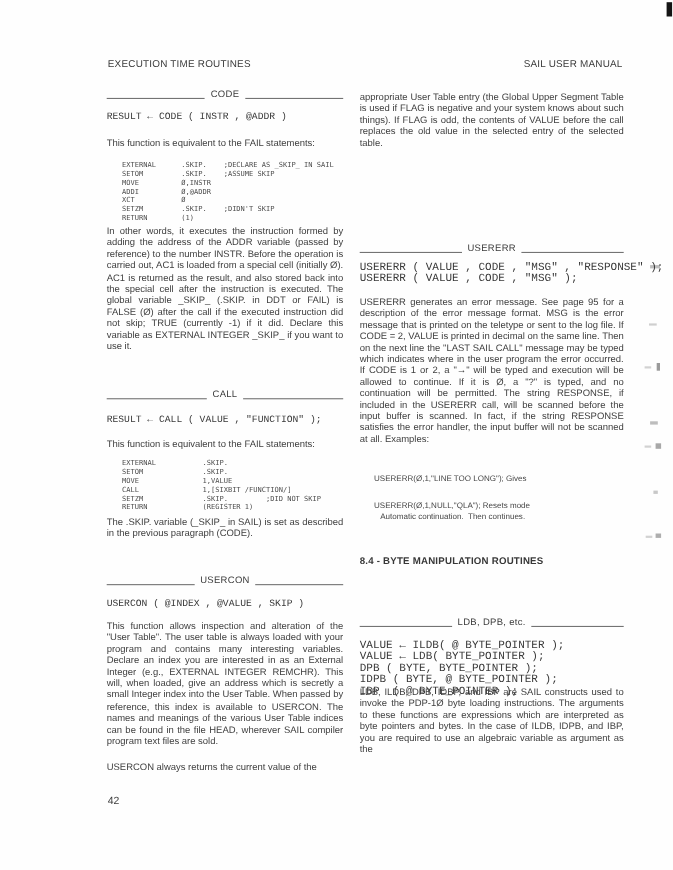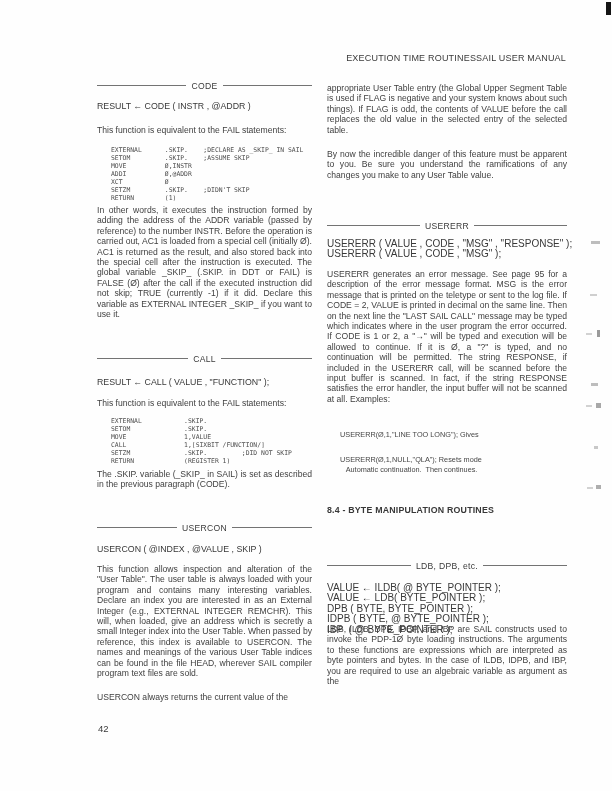"EXECUTION TIME ROUTINES" .header { justify-content: flex-end -> space-between }
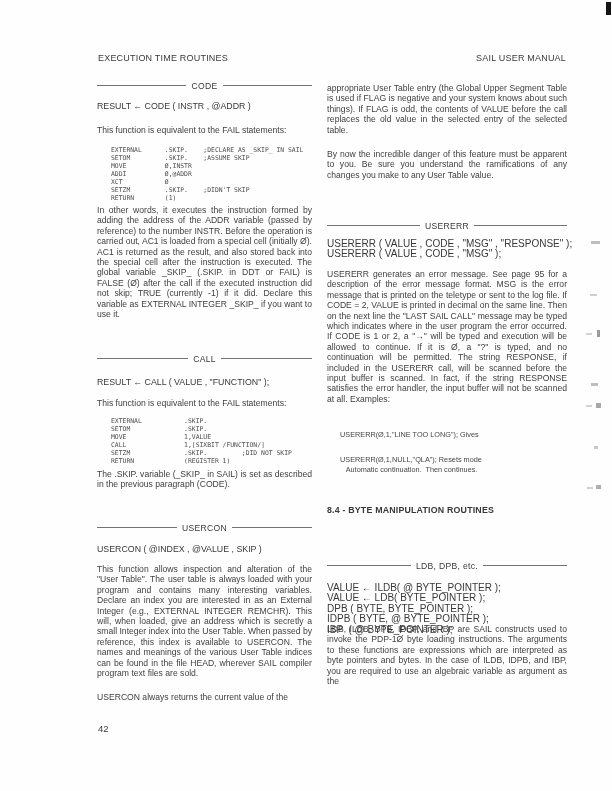"CODE" .rule { align-items: center -> flex-end }
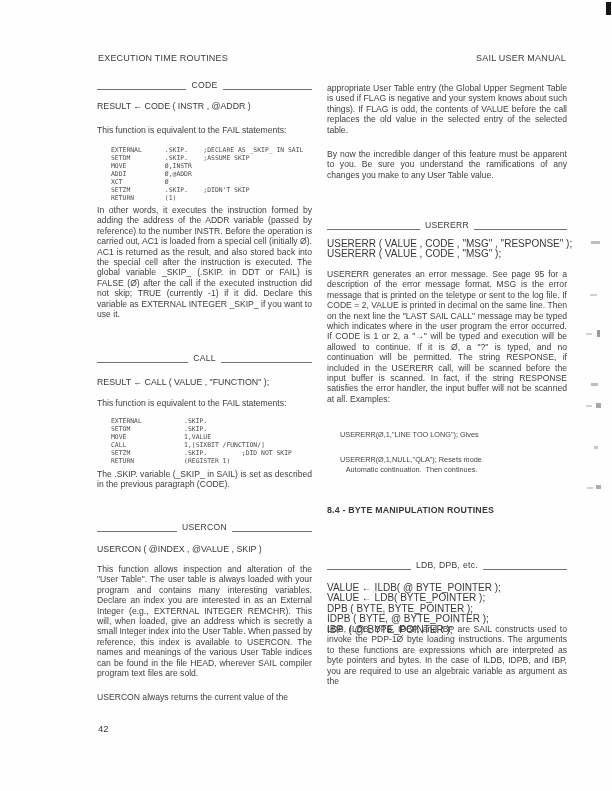"RESULT ← CODE ( INSTR" .sig { font-family: none -> Liberation Mono, monospace }
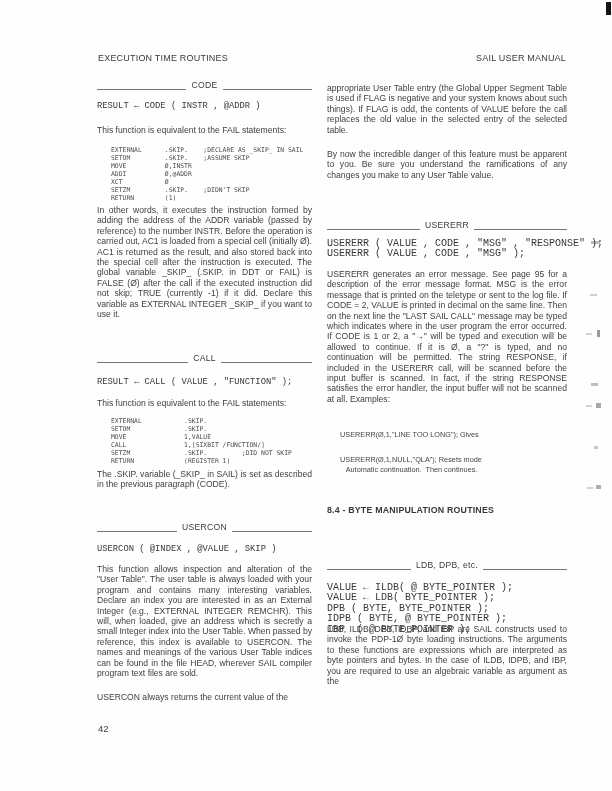"By now the incredible danger" div.block { html: <div>By now the incredible danger of this feature must be apparent to you. Be sure you understand the ramifications of any changes you make to any User Table value.</div> -> none }
